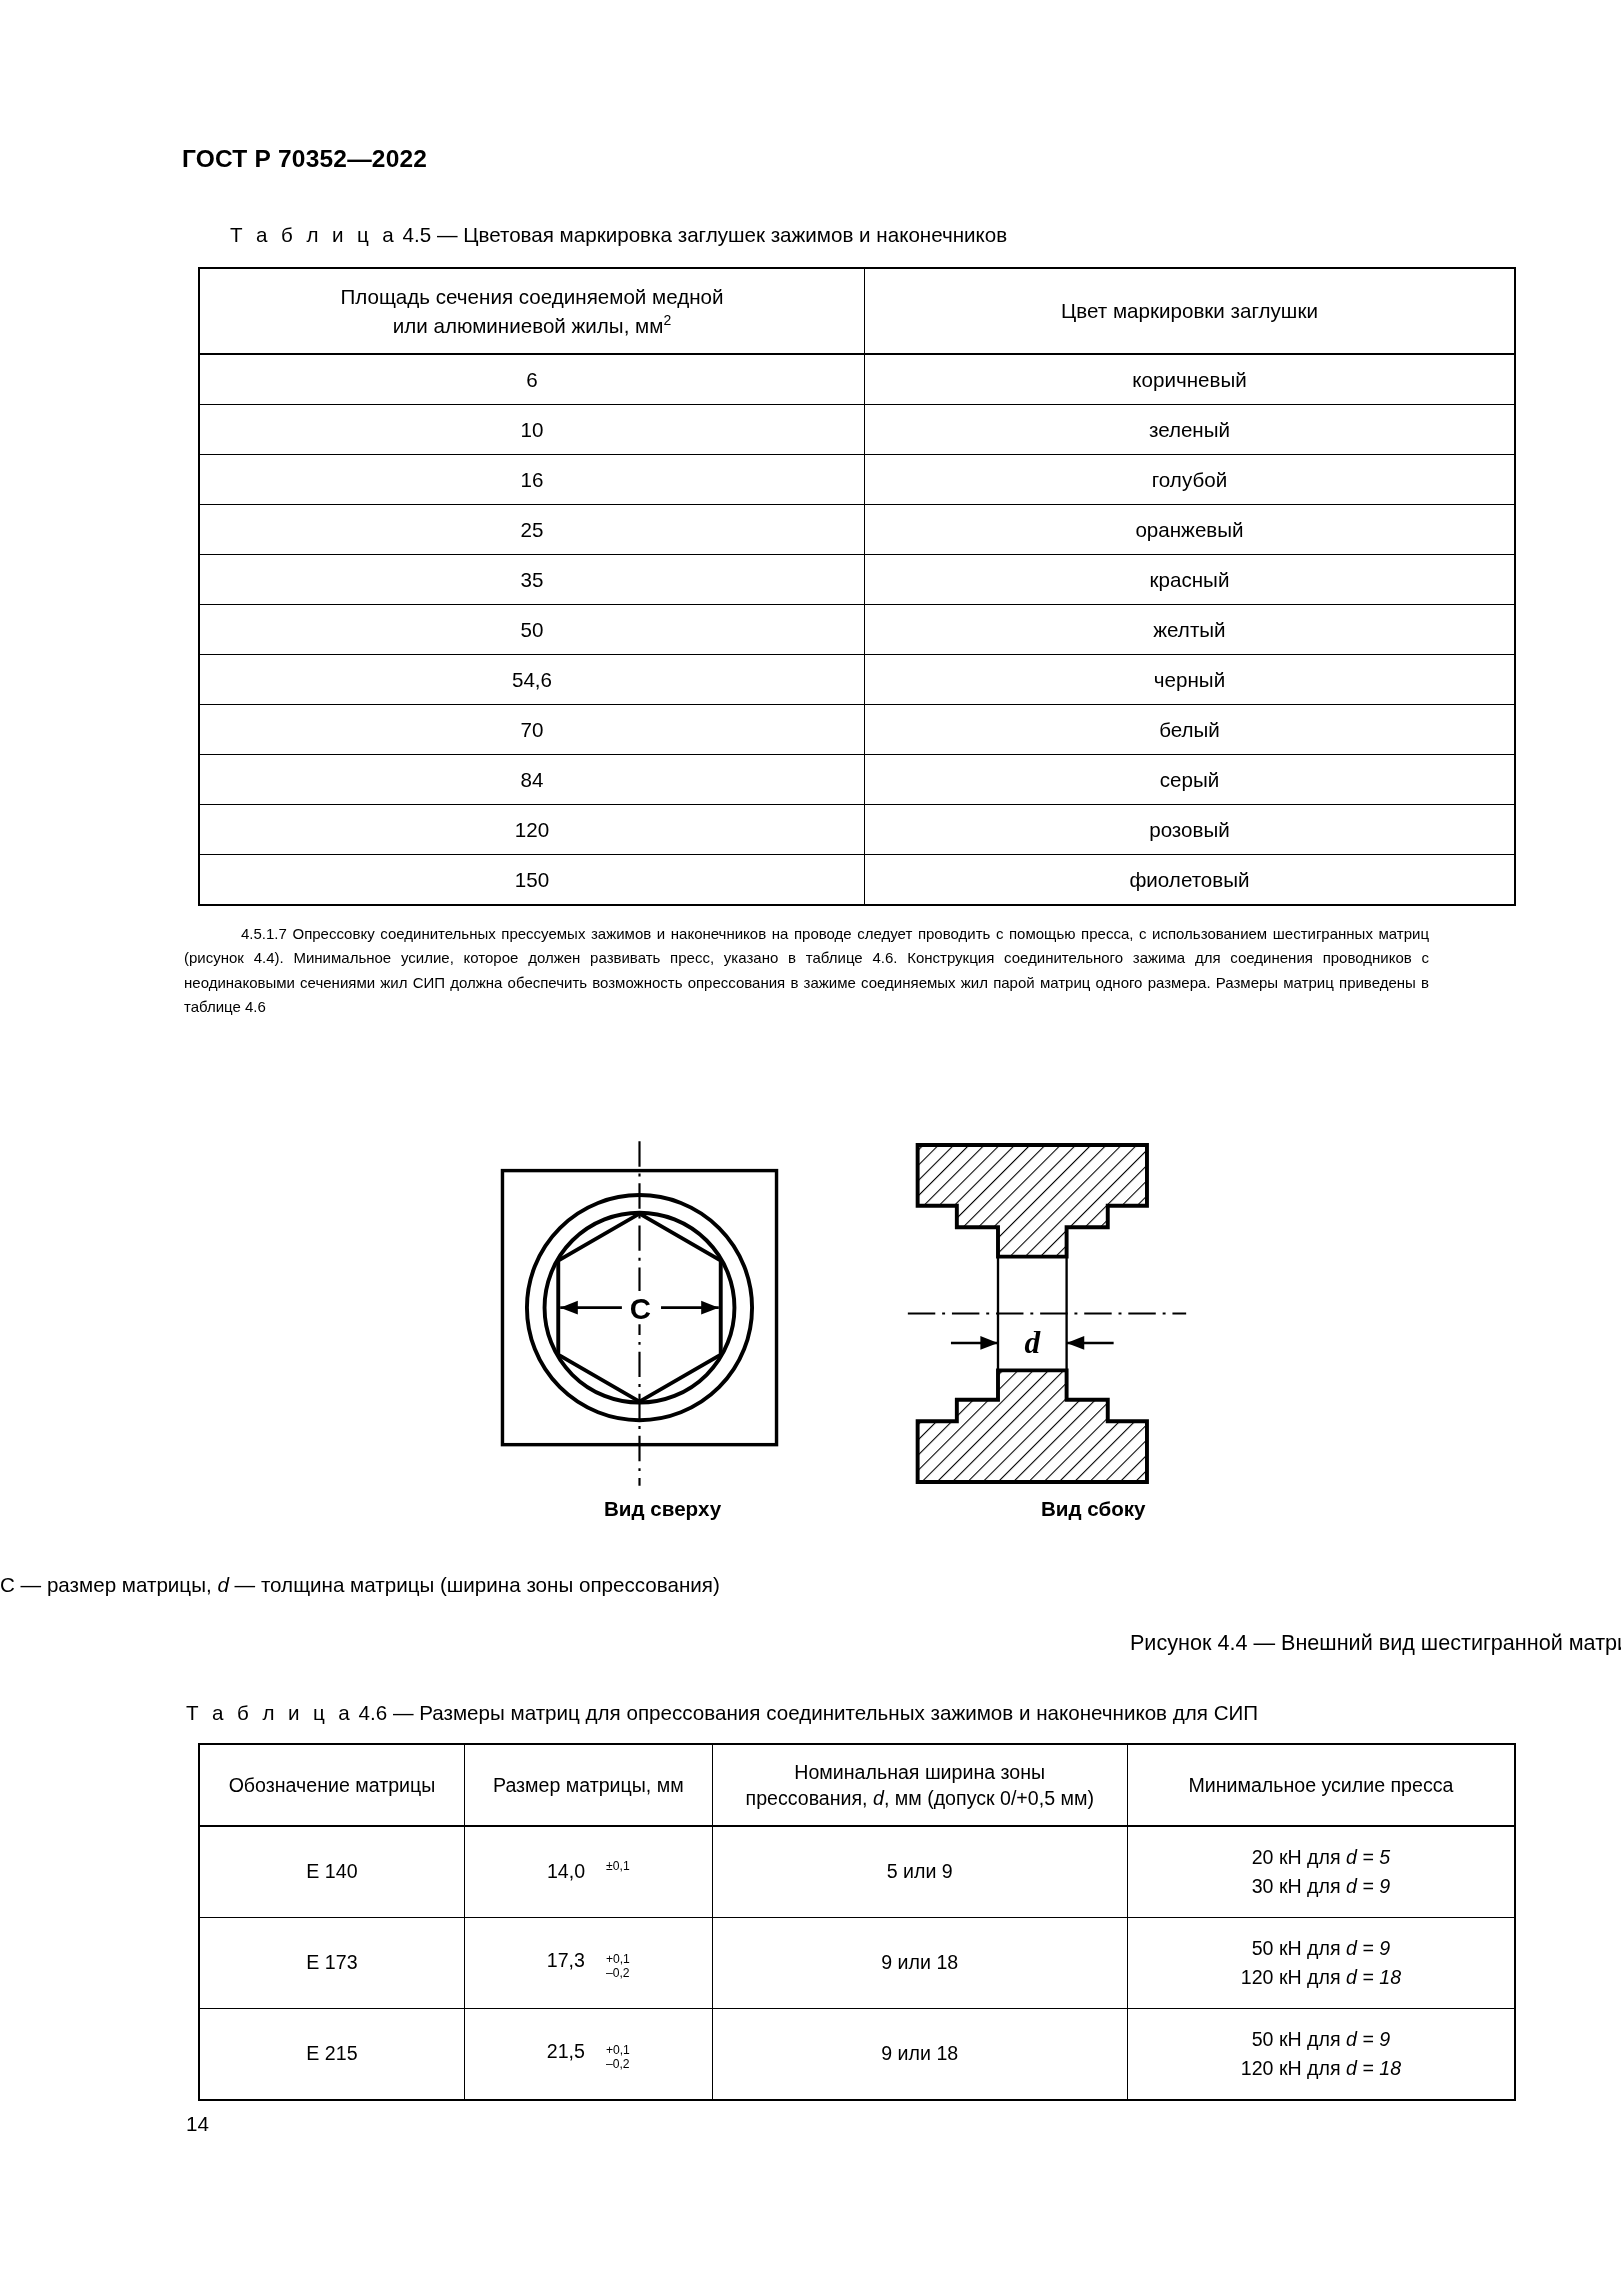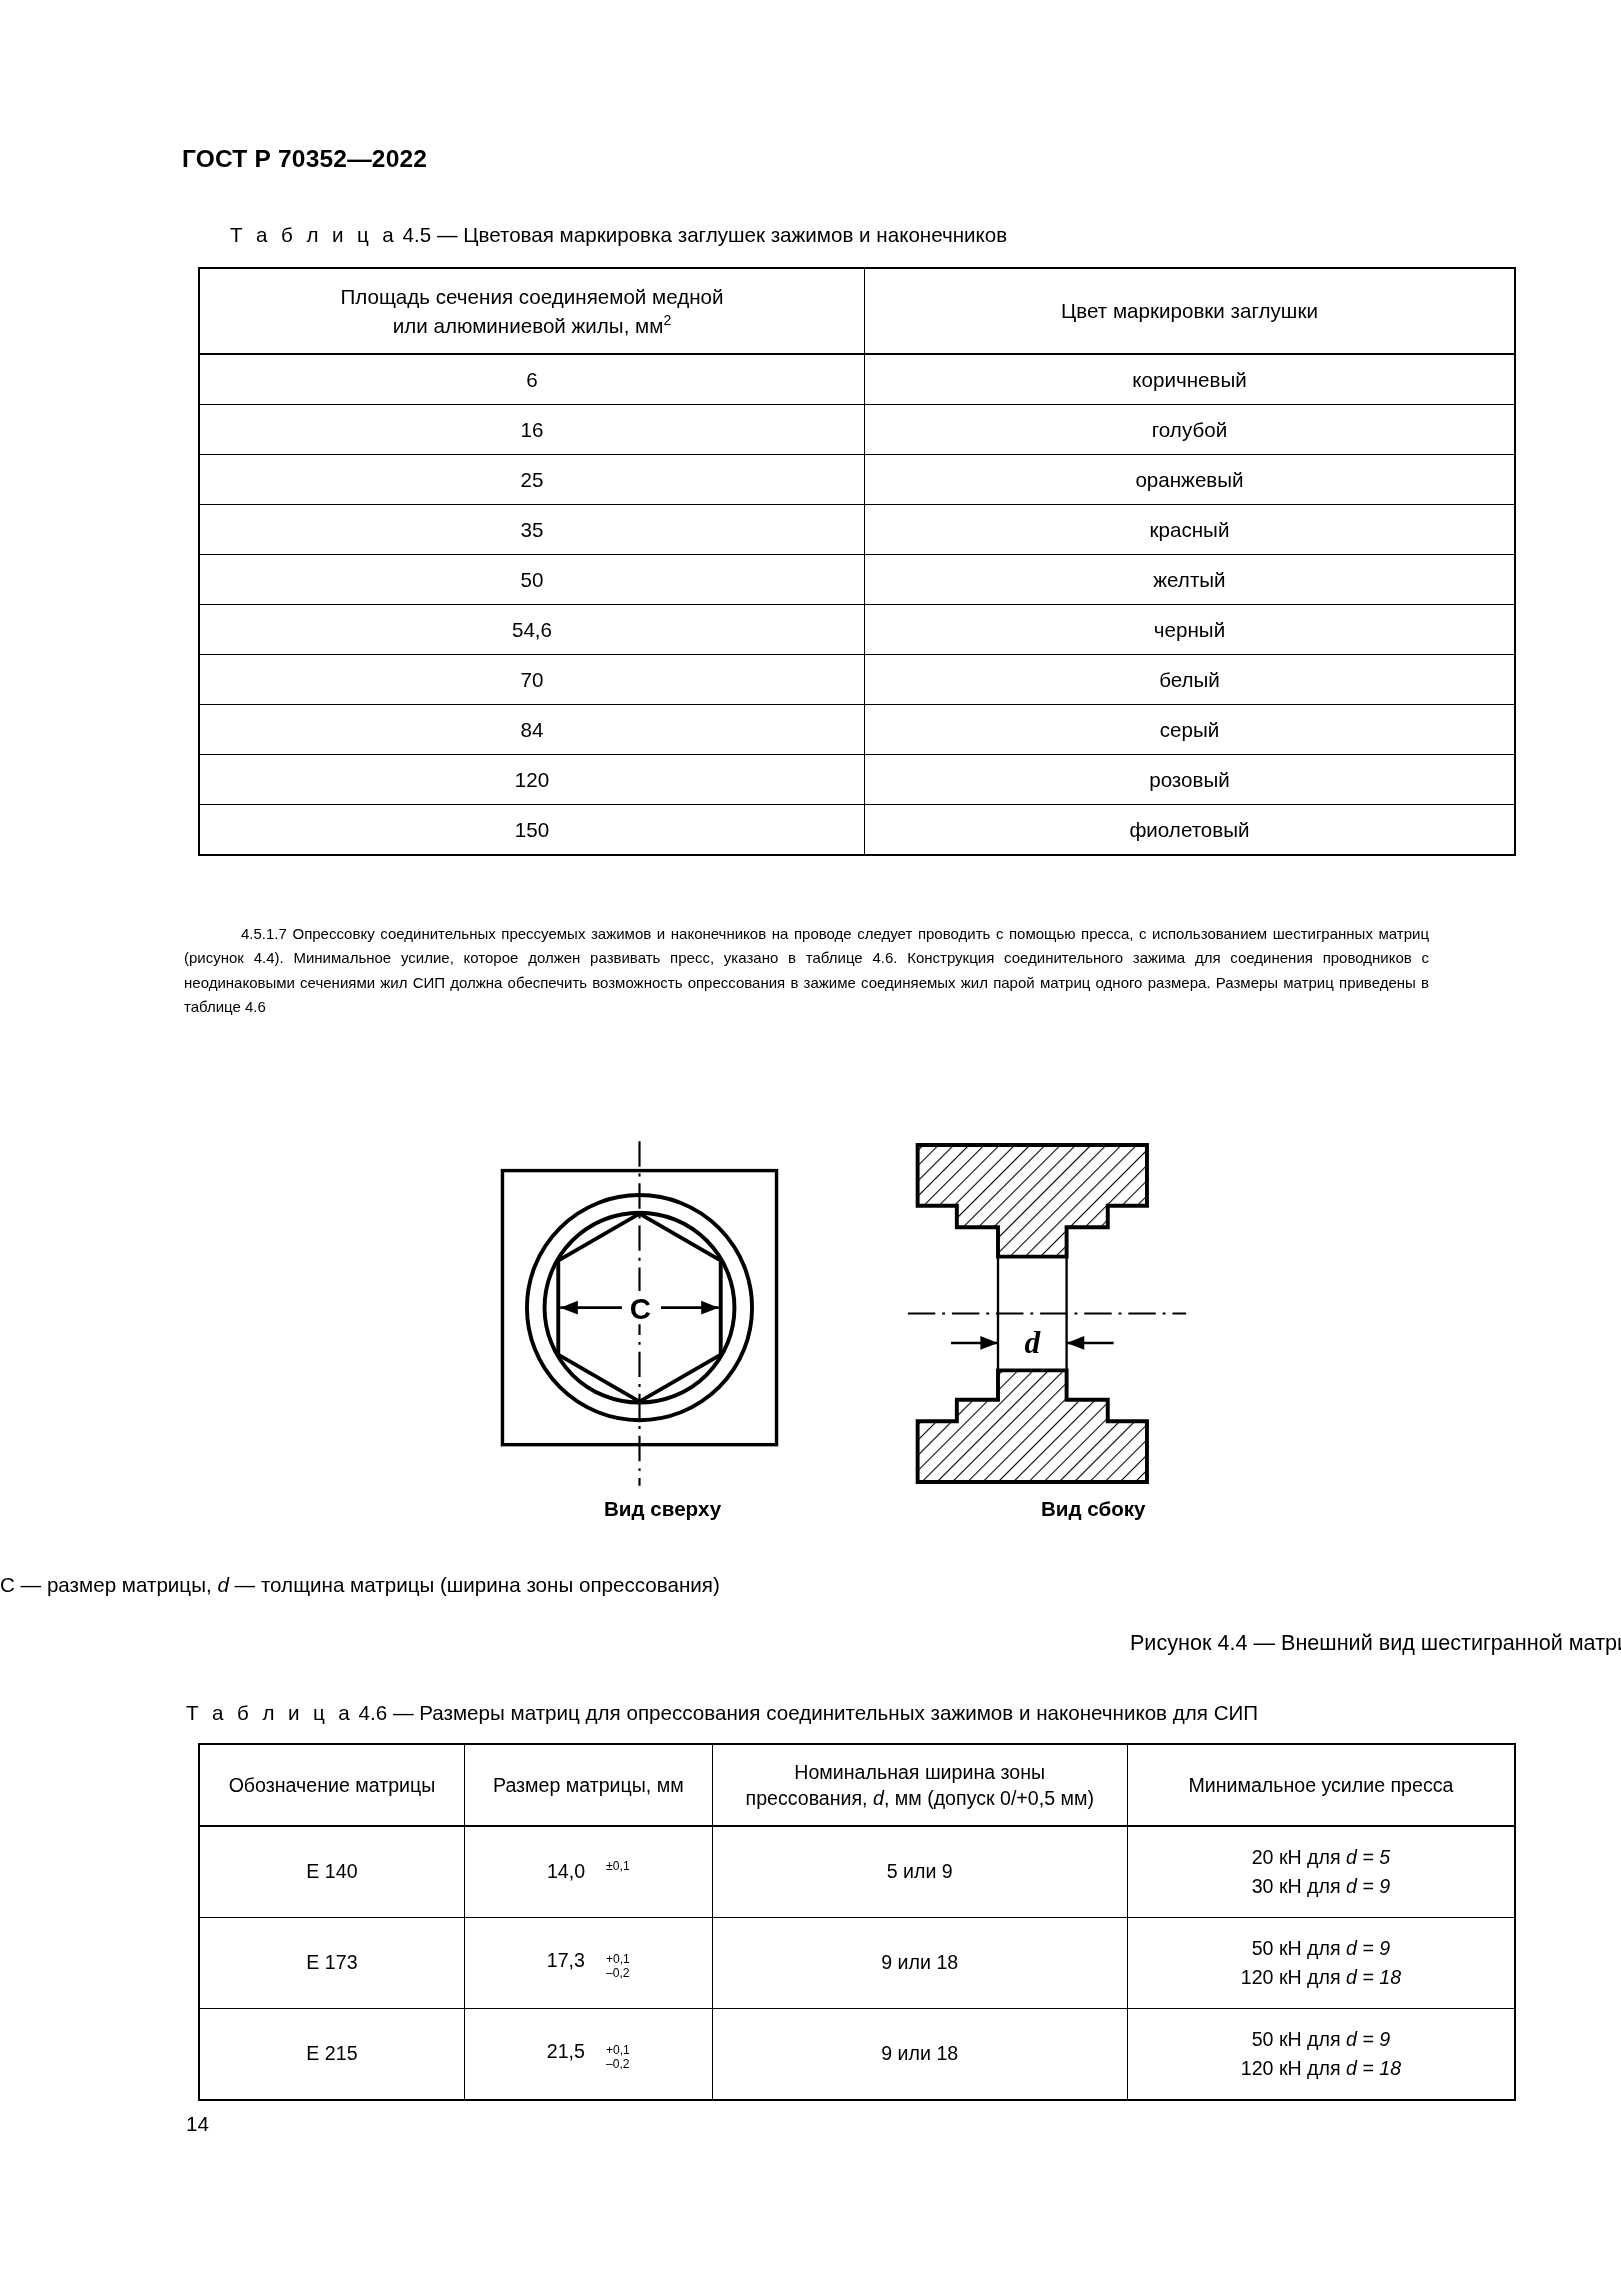"10" tr { html: none -> <tr> <td>10</td> <td>зеленый</td> </tr> }
